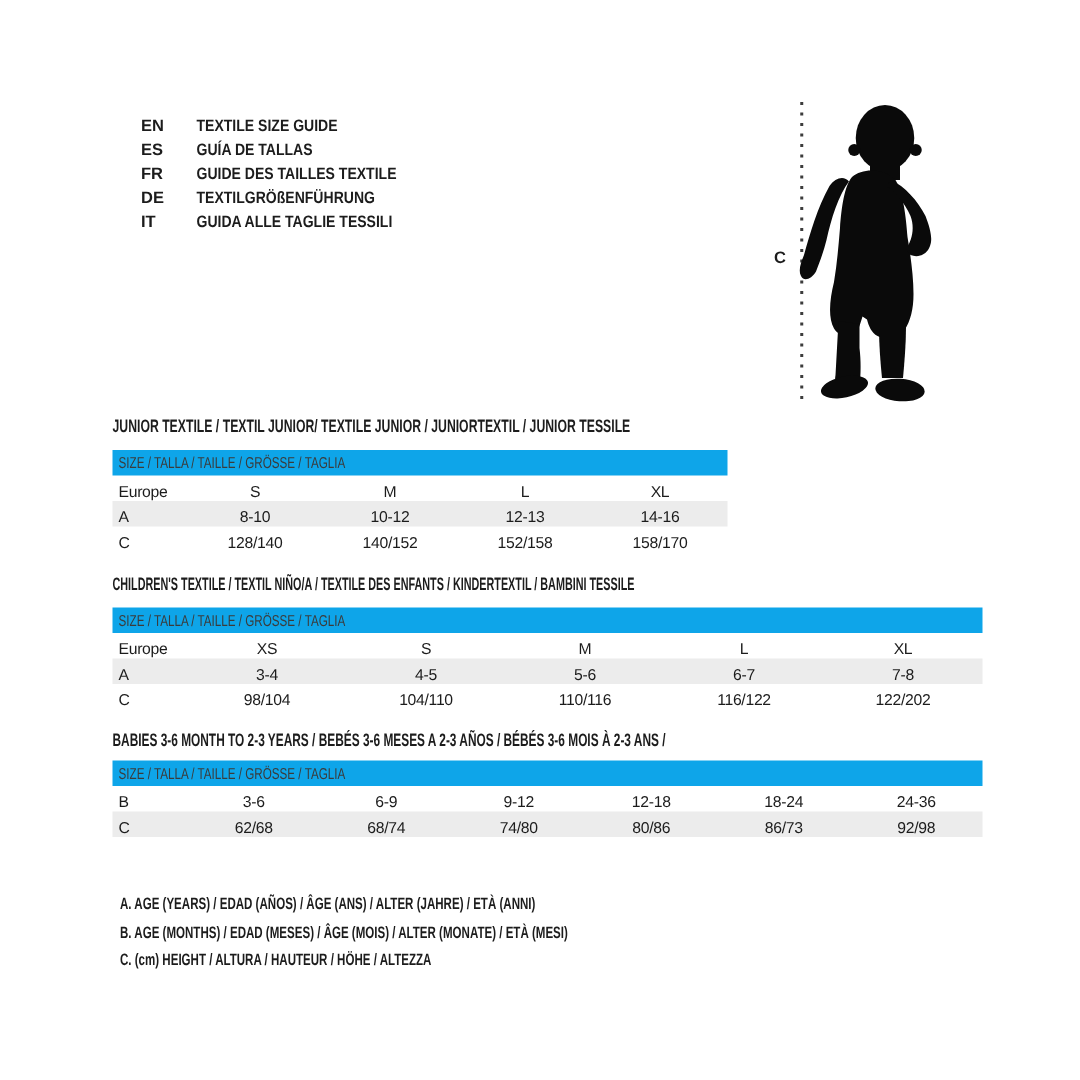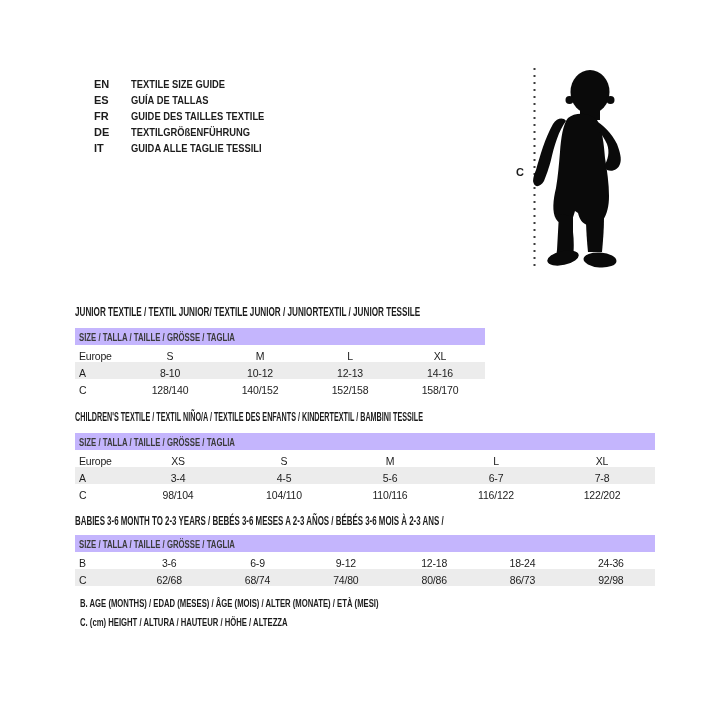"JUNIOR TEXTILE / TEXTIL JUNIOR/" .size-table { margin-top: 28px -> none }
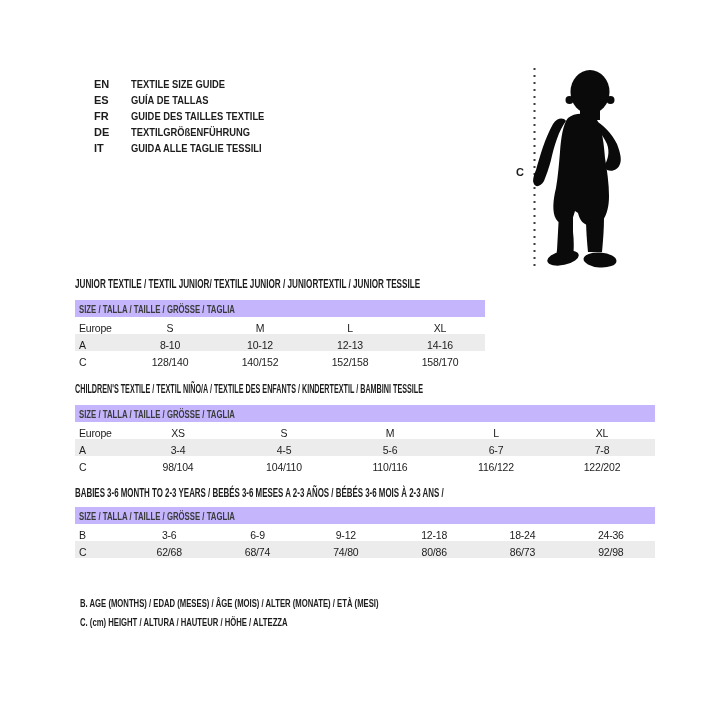"SIZE / TALLA / TAILLE" .band { background: #c4b5fd -> #0ea5e9; font-weight: bold -> none }
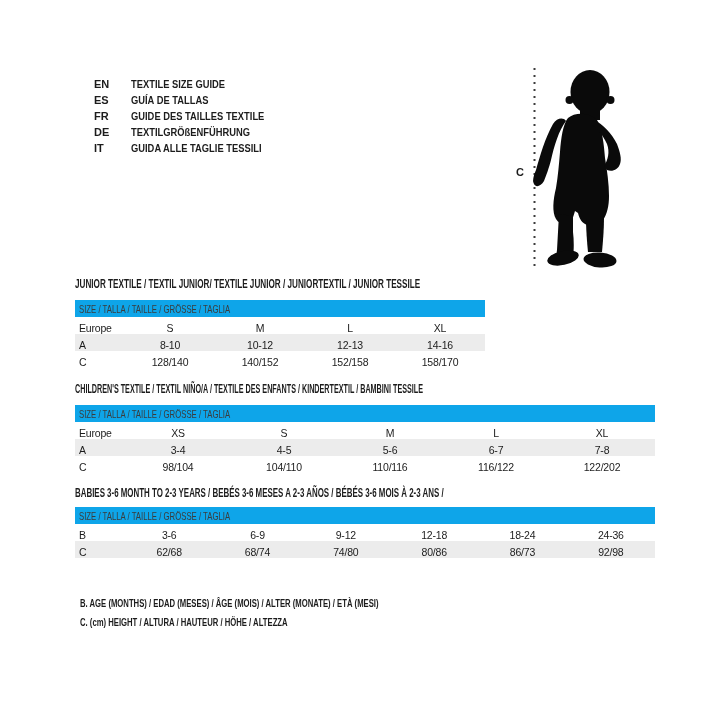"A. AGE (YEARS) / EDAD" div.note { html: none -> <div> <span>A. AGE (YEARS) / EDAD (AÑOS) / ÂGE (ANS) / ALTER (JAHRE) / ETÀ (ANNI)</span> </div> }
